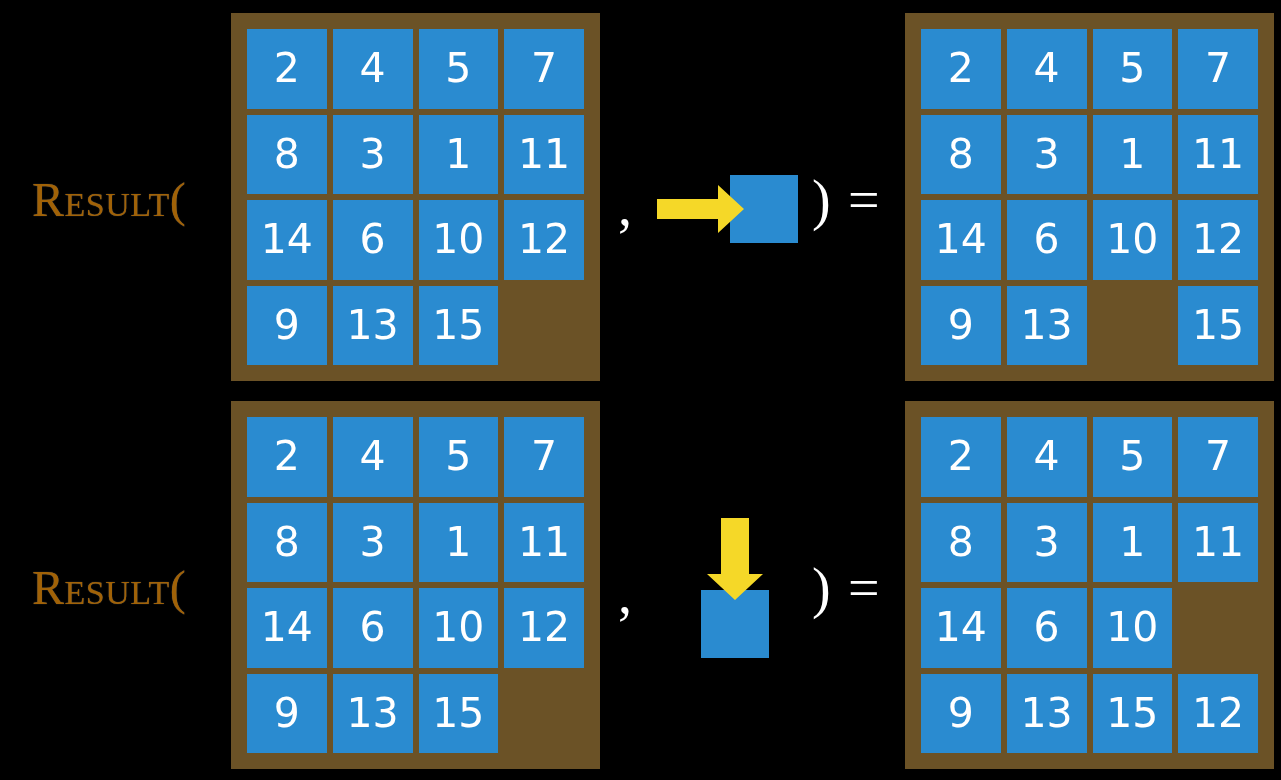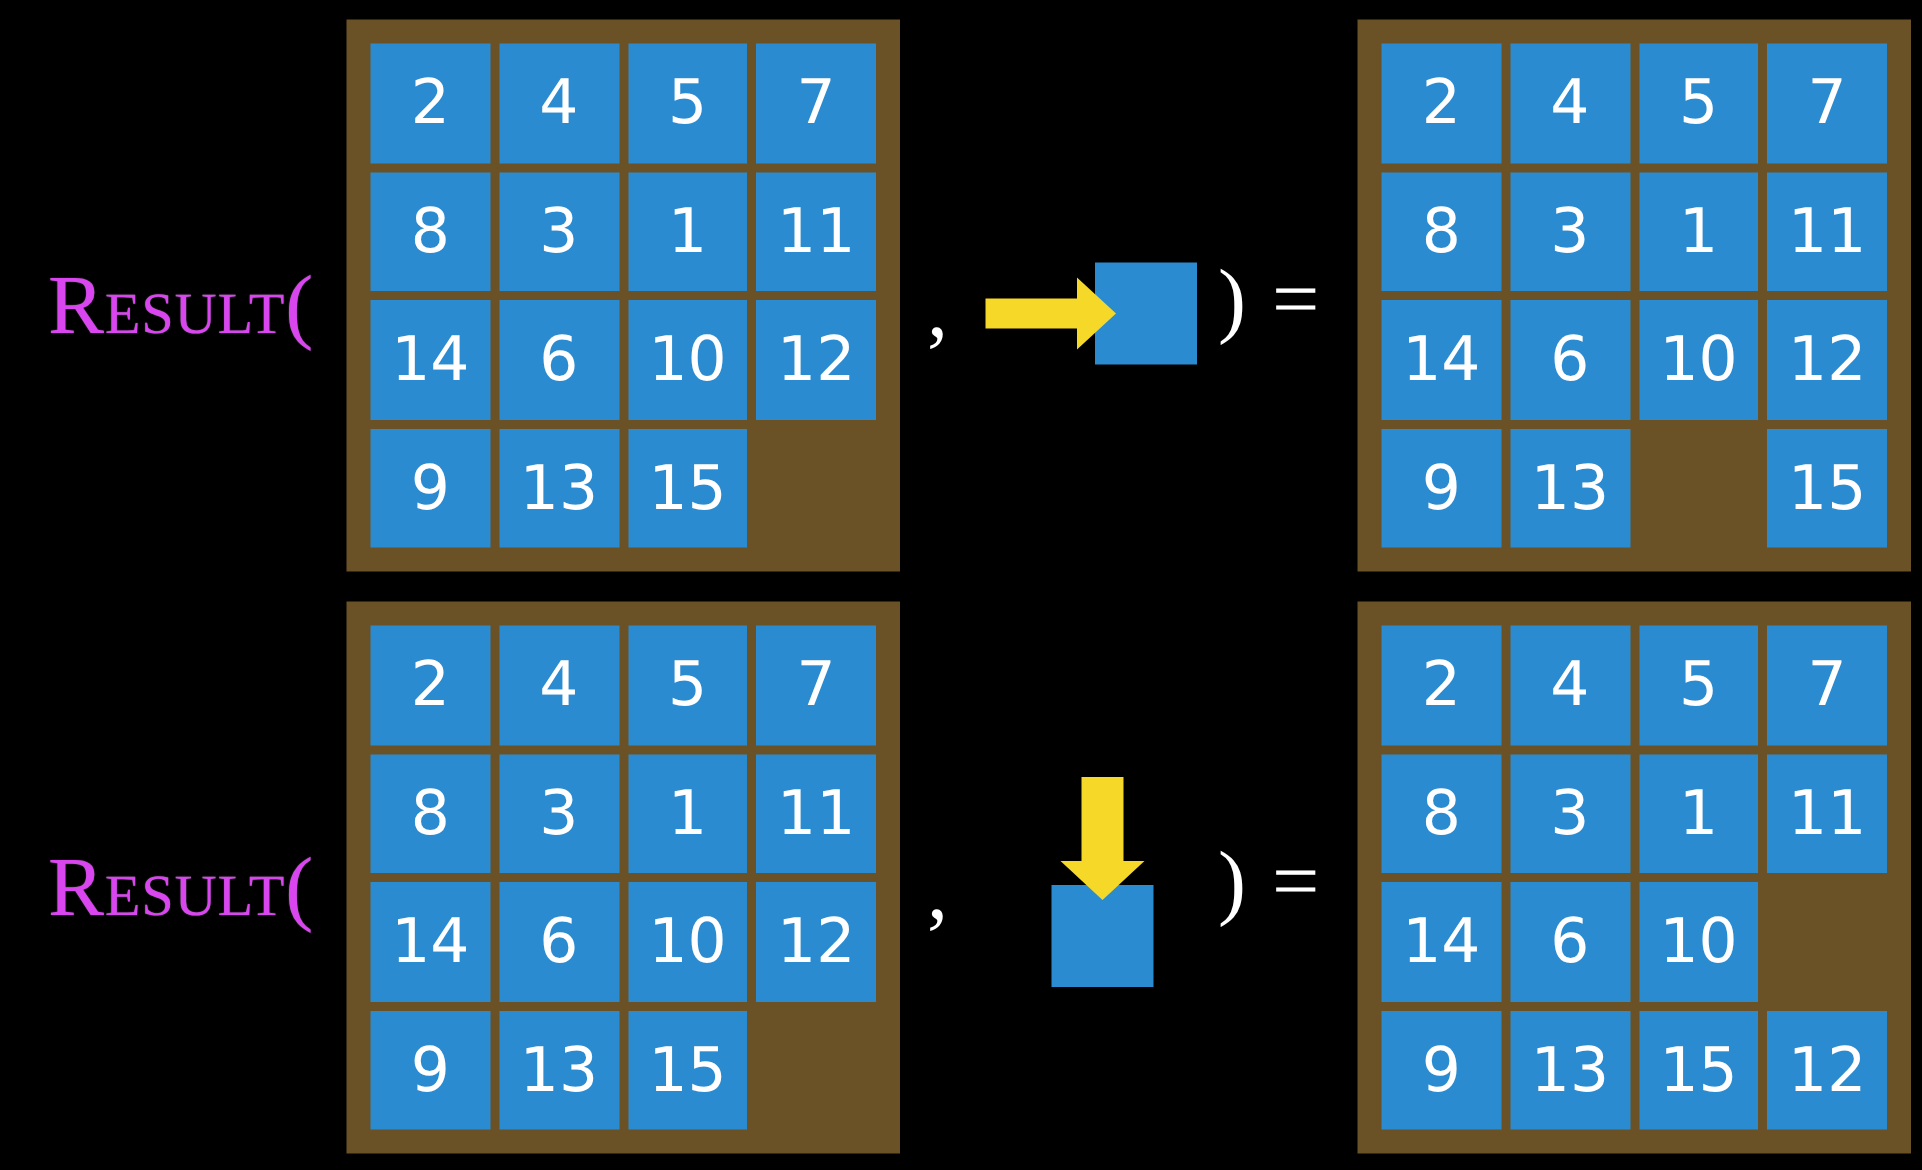"Result(" .result-label { color: #d946ef -> #a16207; font-size: 56px -> 48px }
